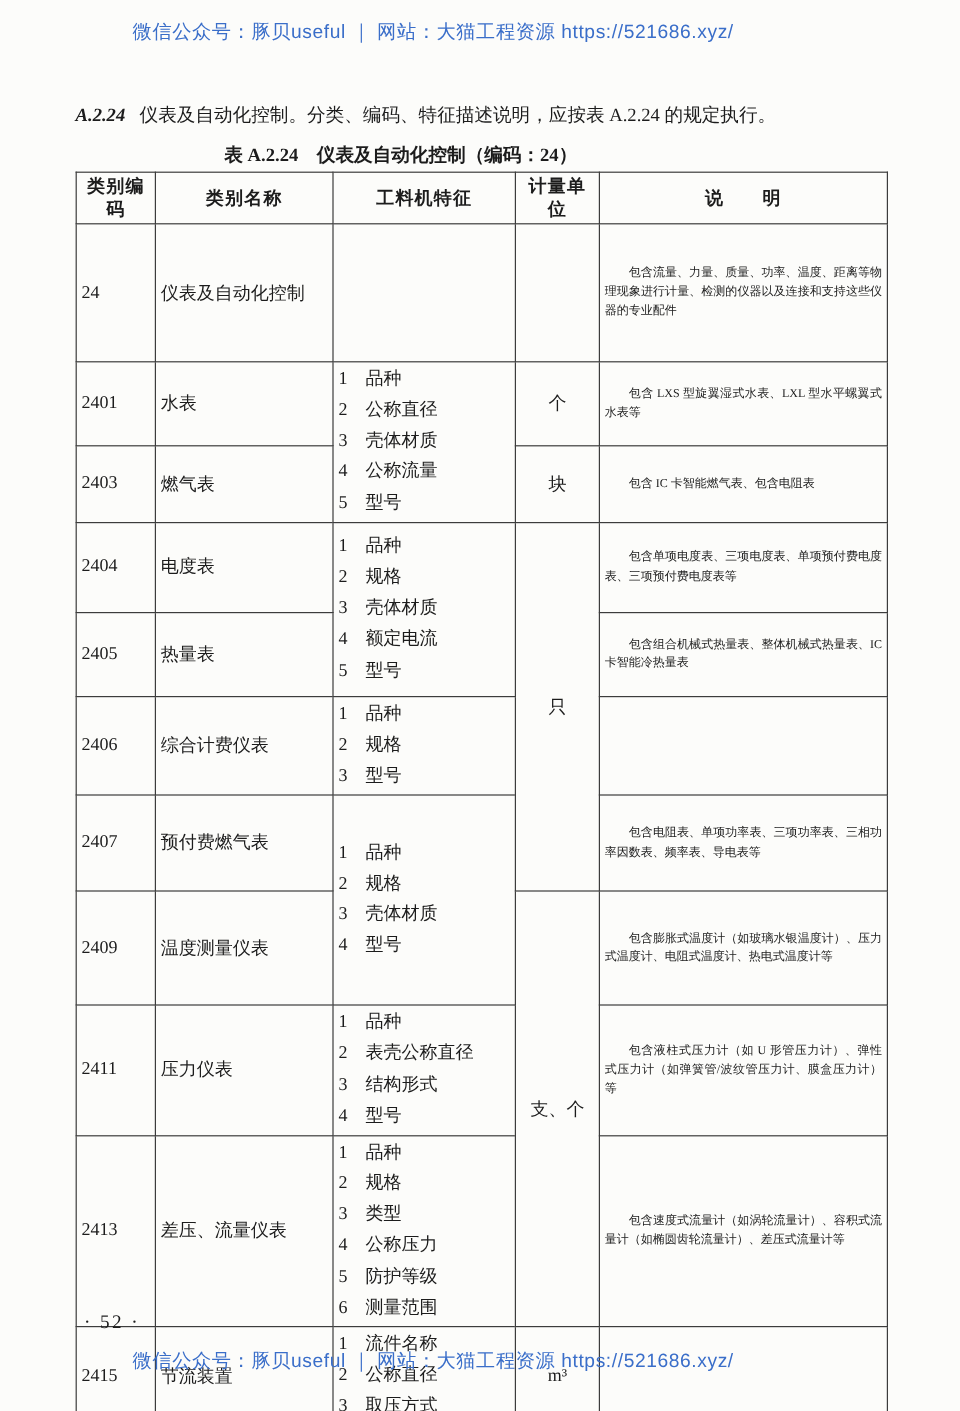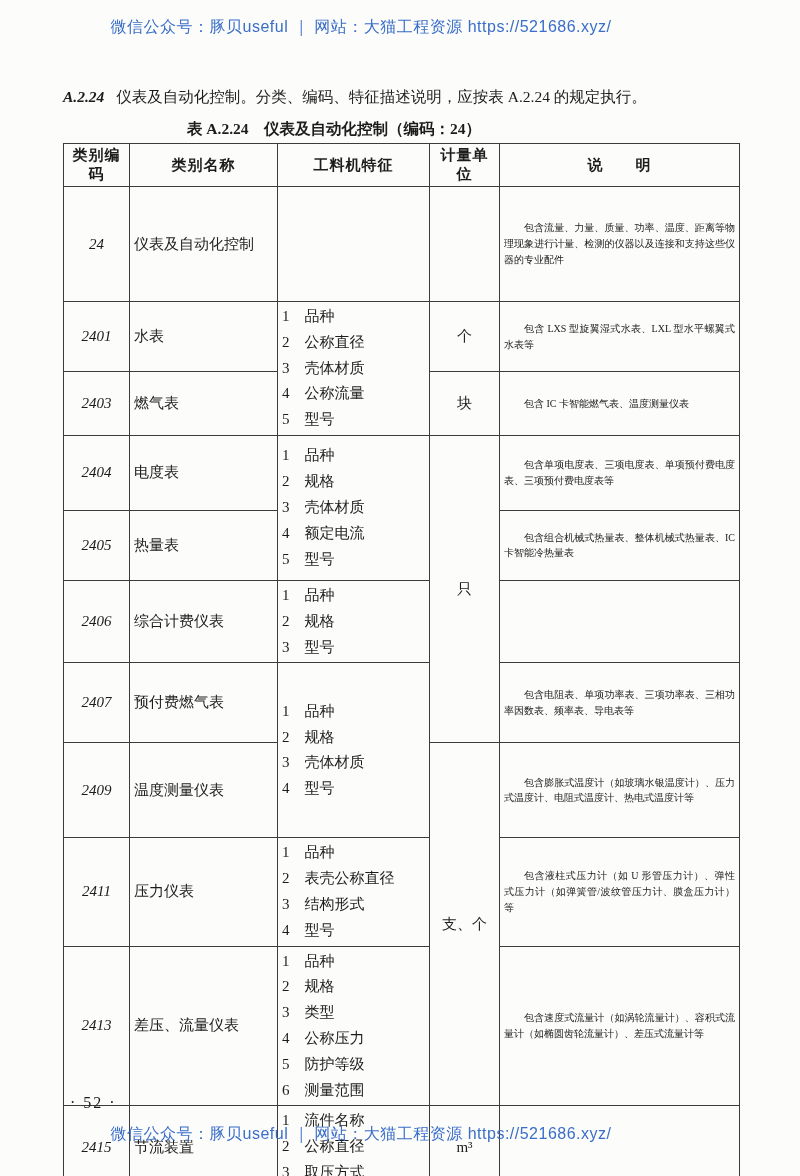"24" td.code { font-style: italic -> none; text-align: center -> none }
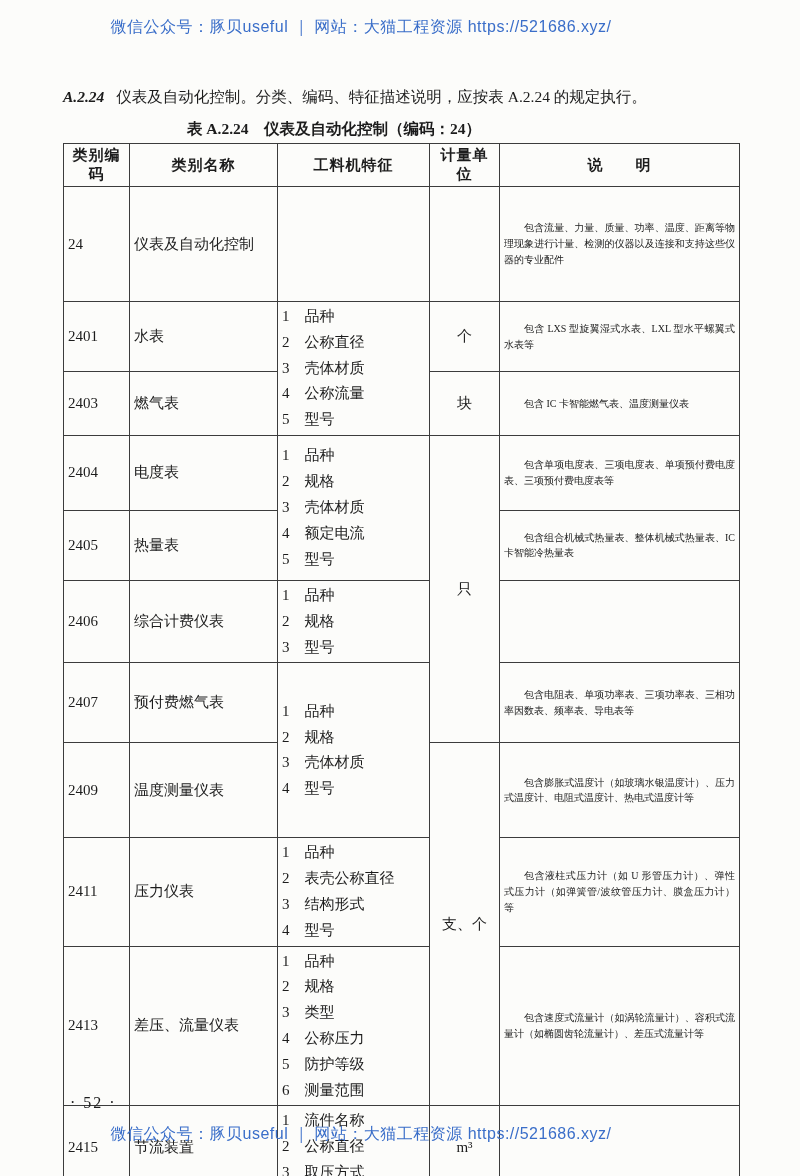"包含 IC 卡智能燃气表、温度测量仪表" td.desc { text: 温度测量仪 -> 包含电阻 }
